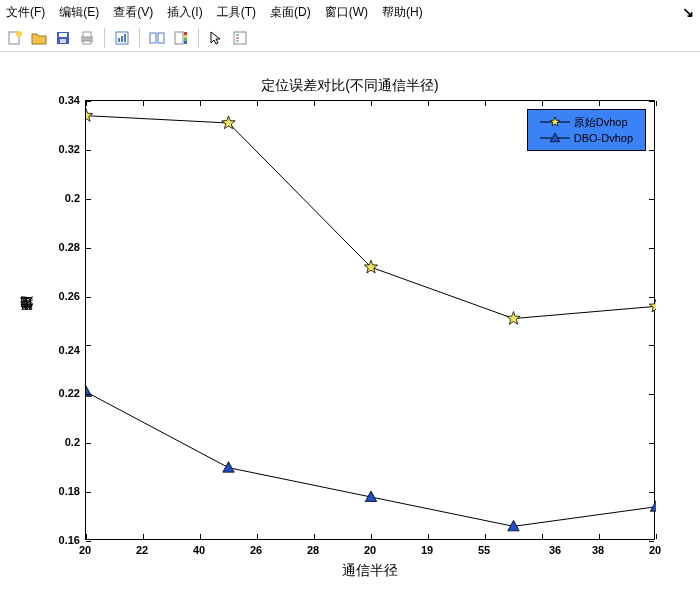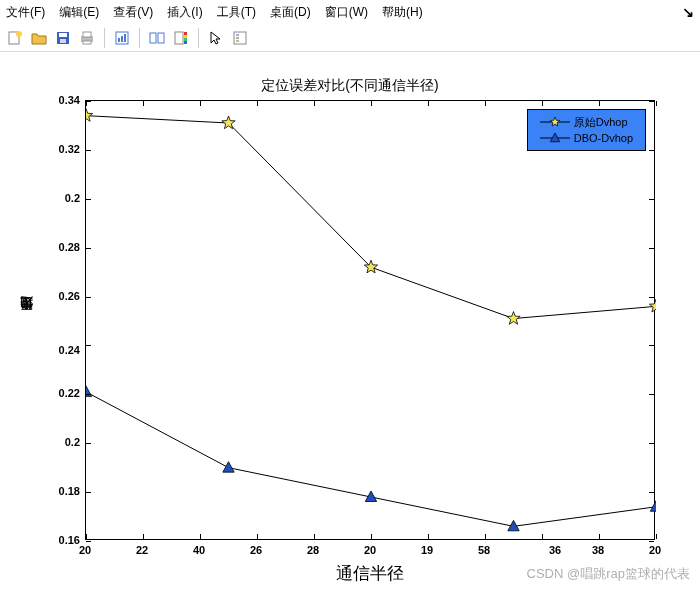"58" div.tick { text: 58 -> 55 }
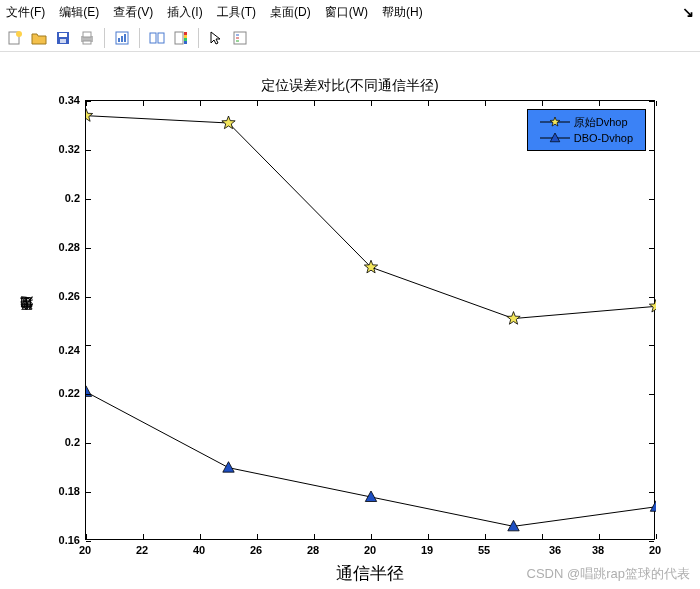"通信半径" .xlabel { font-size: 17px -> 14px }
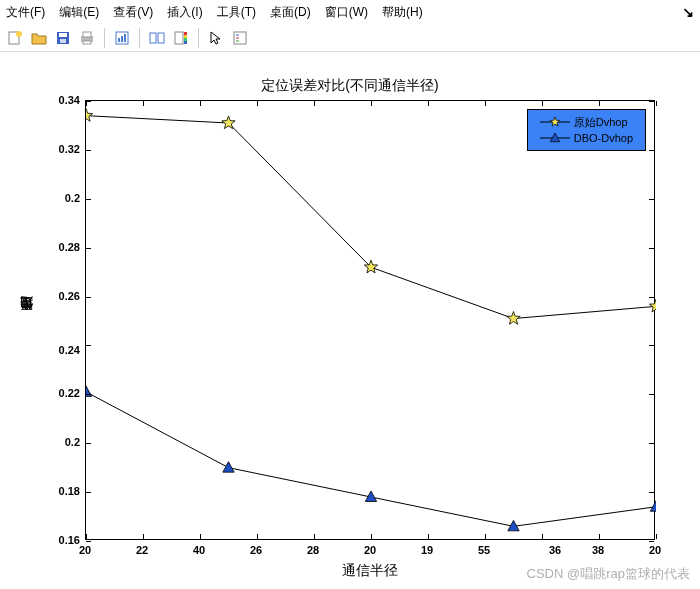"CSDN @唱跳rap篮球的代表" div.watermark { html: <div>CSDN @唱跳rap篮球的代表</div> -> none }
